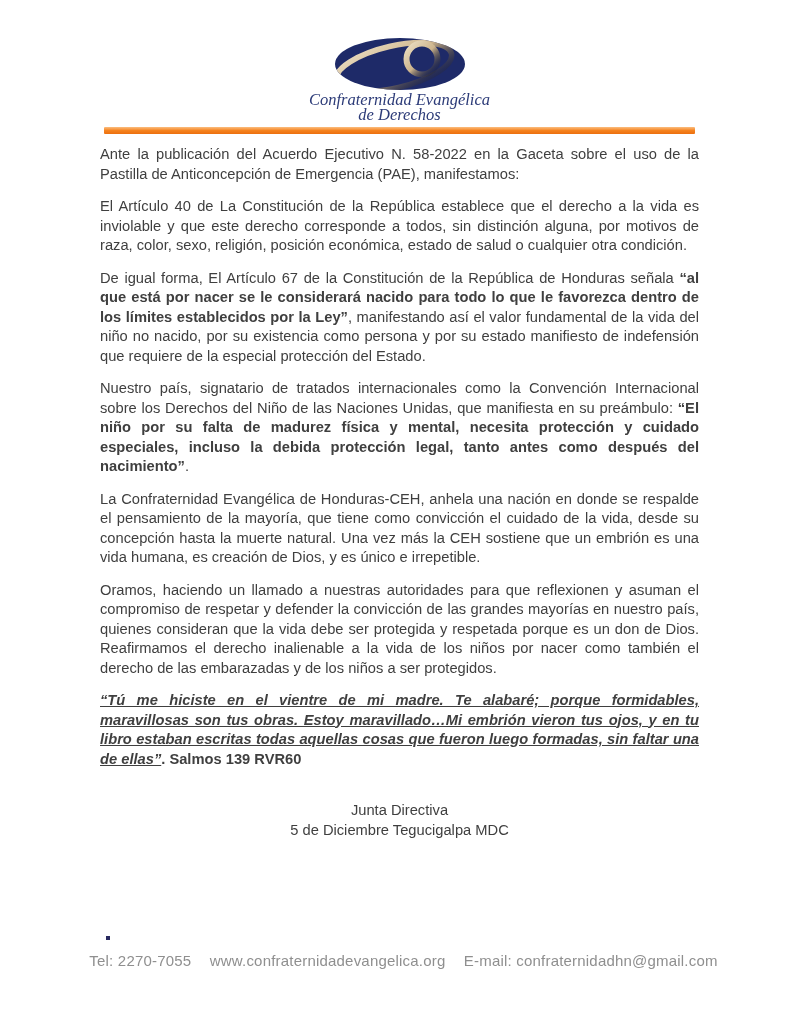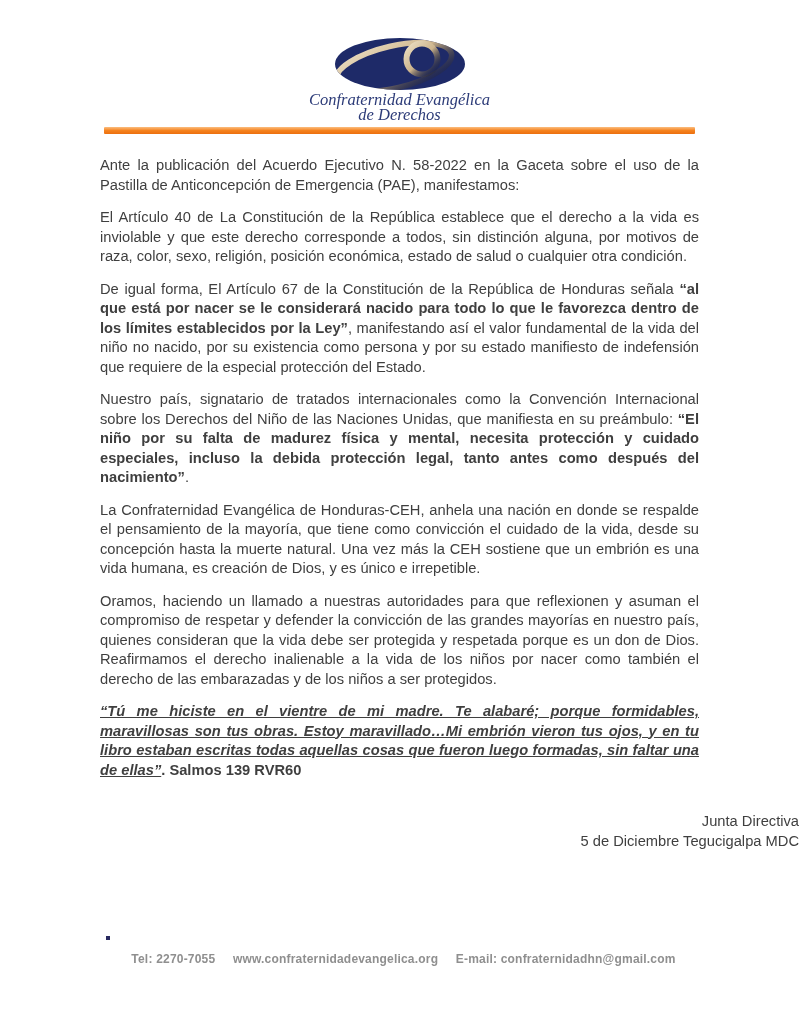"Ante la publicación del Acuerdo" .doc-body { margin: 22px auto 0 -> 11px auto 0 }
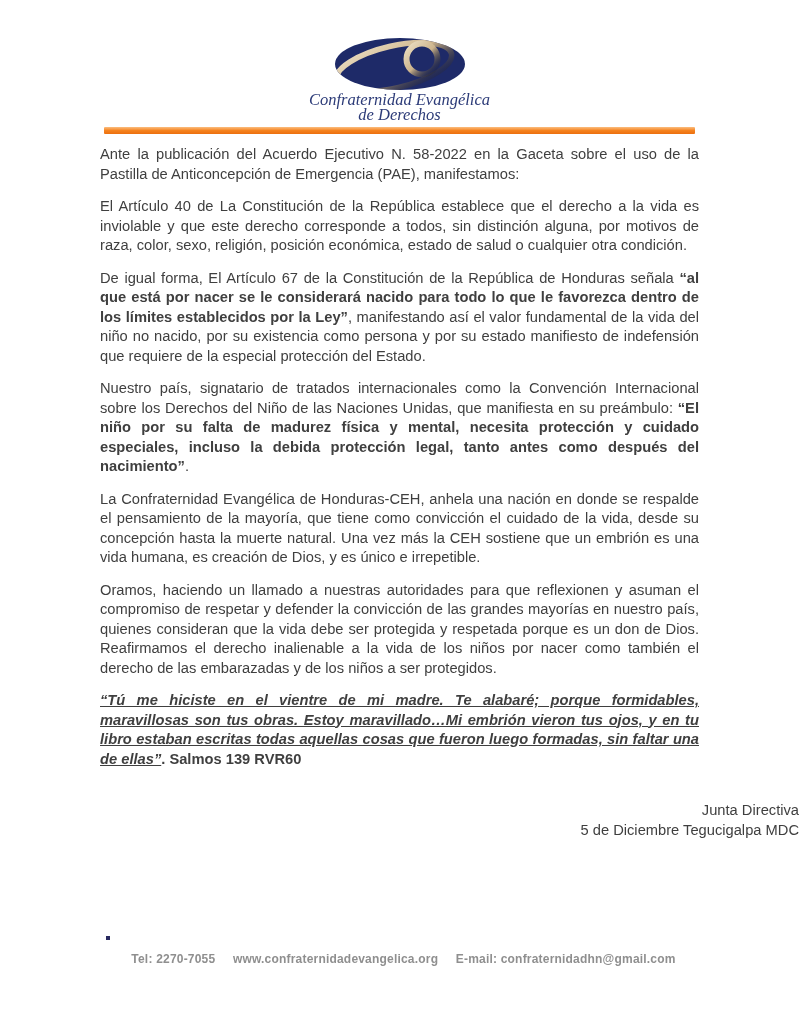"Junta Directiva" .signature { text-align: right -> center }
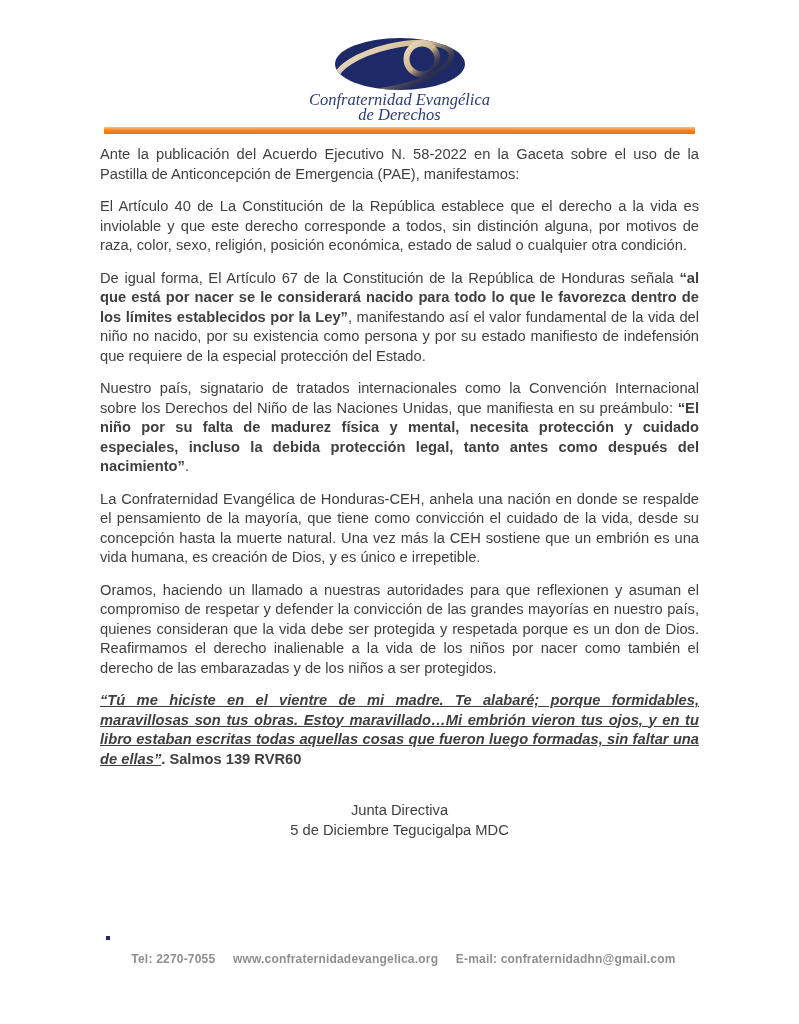"Tel: 2270-7055" .contact { font-size: 12px -> 15px; font-weight: bold -> normal }
